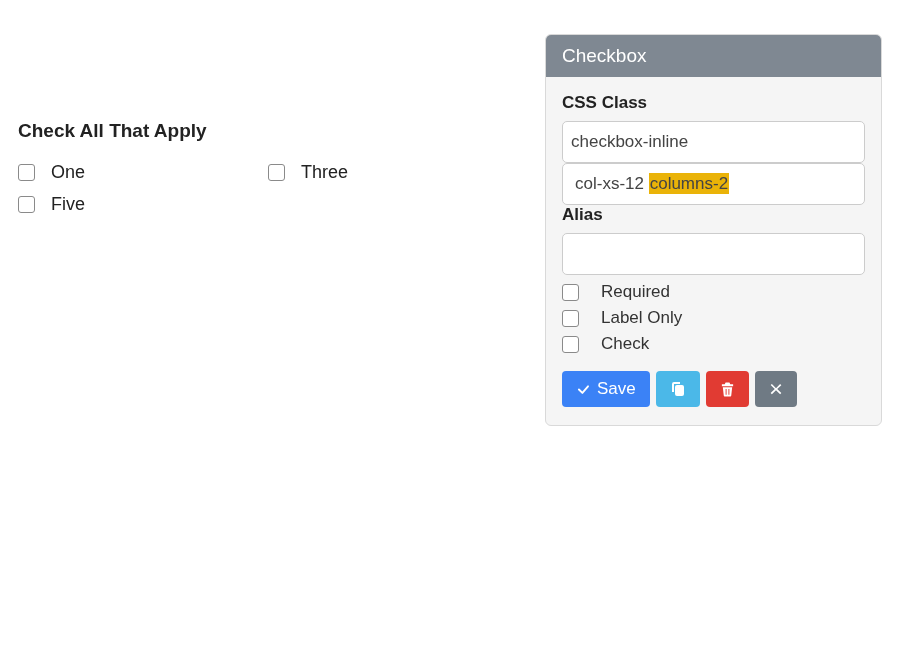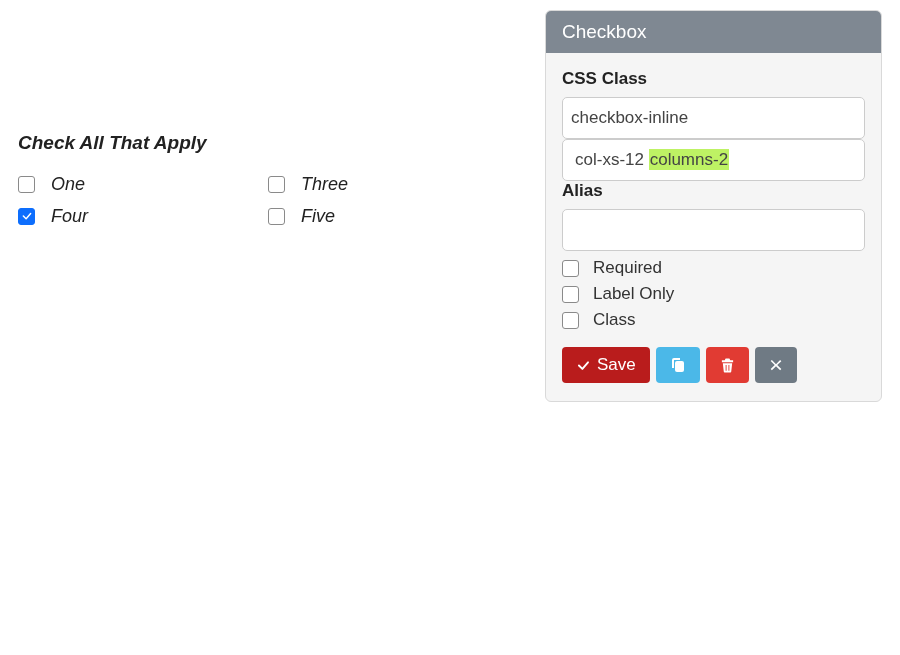"Checkbox" .panel { top: 10px -> 34px }
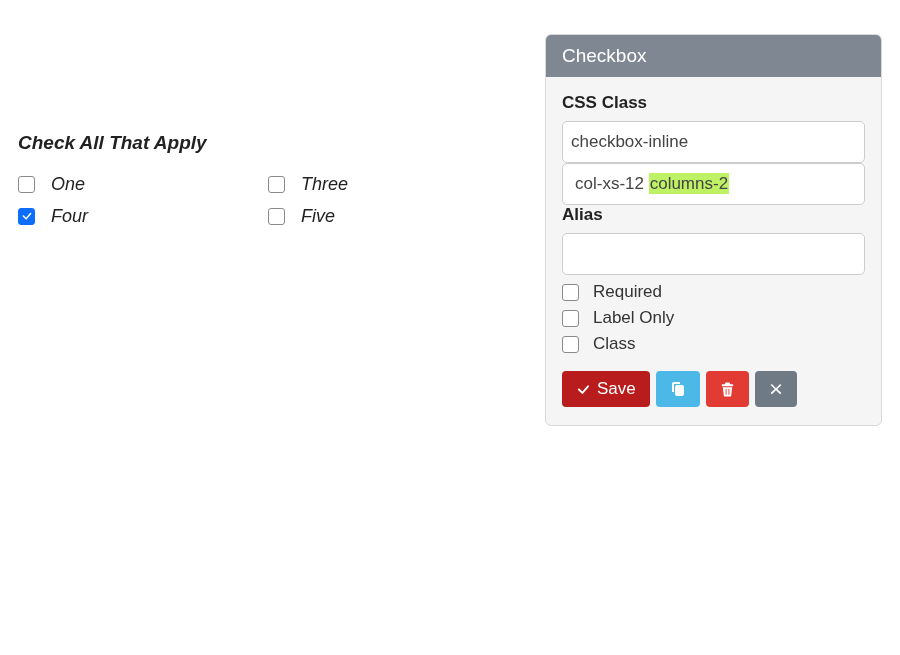"Check All That Apply" .preview { font-style: italic -> none; top: 132px -> 120px }
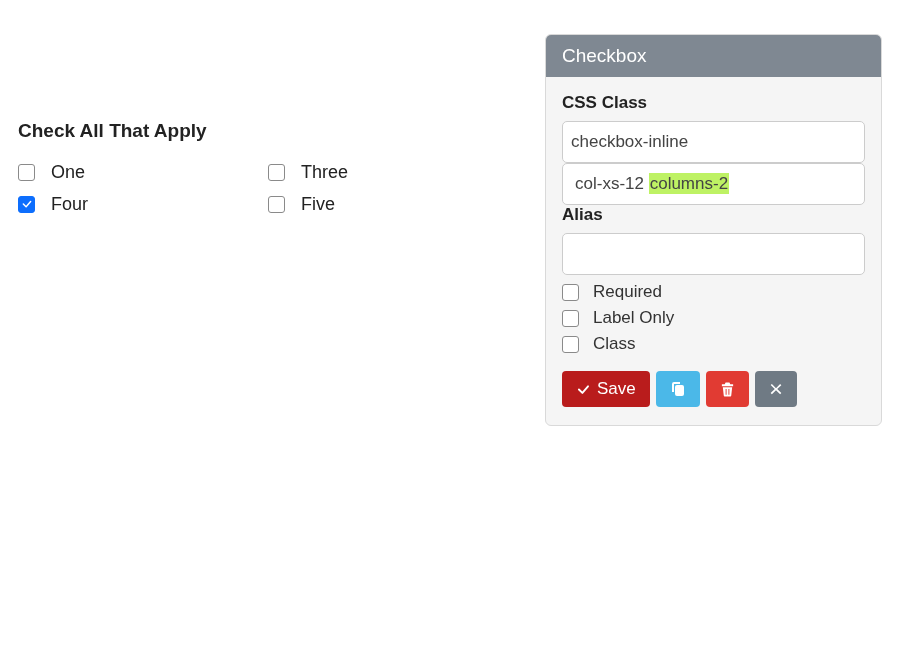"columns-2" .hl { background: #bef264 -> #eab308 }
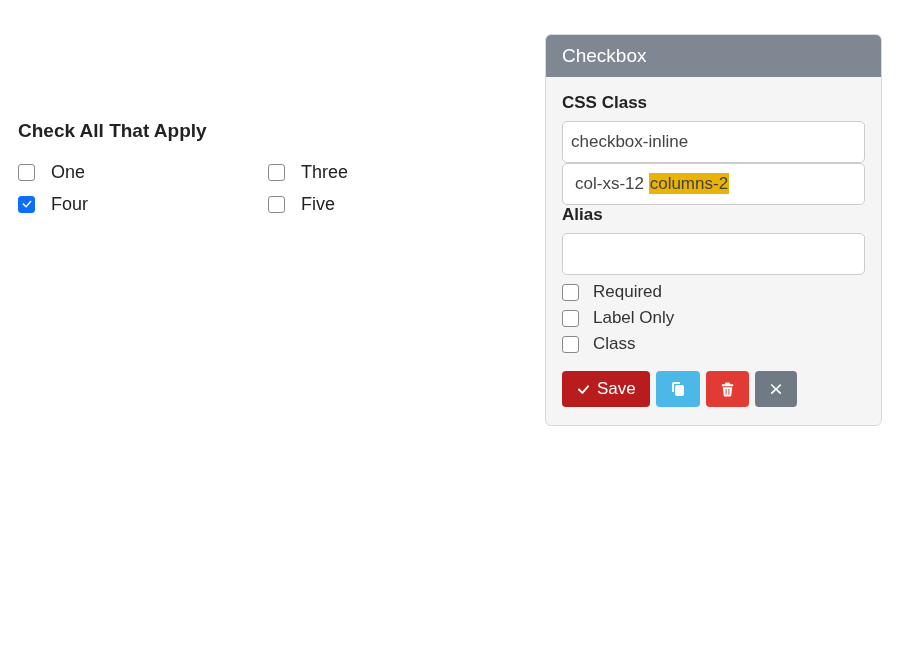"Four" label.check-item { html: <label> <span> <svg> <path></path> </svg> </span> <span>Four</span> </label> -> none }
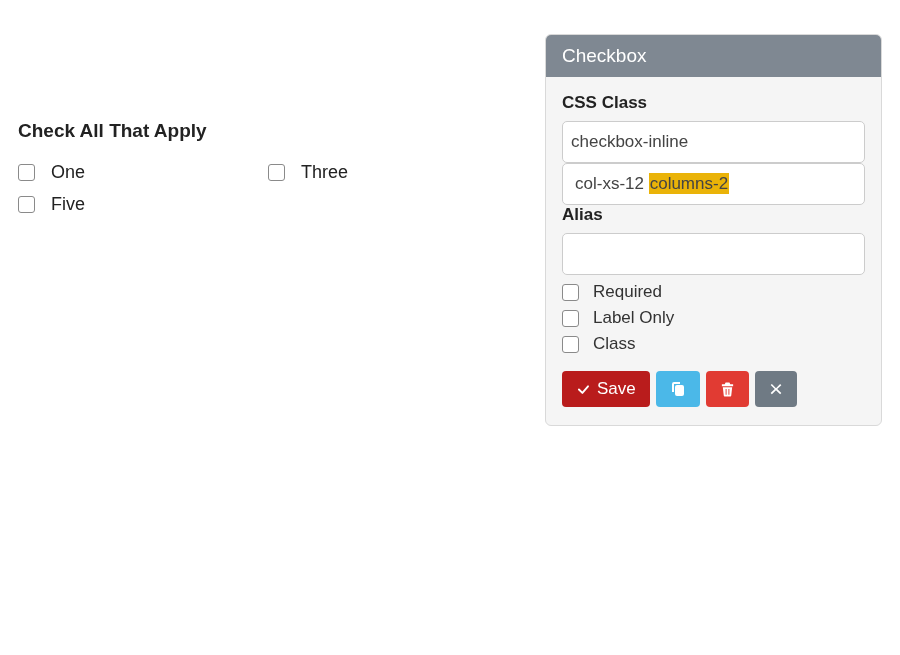"Required" .toggle-item { gap: 14px -> 22px }
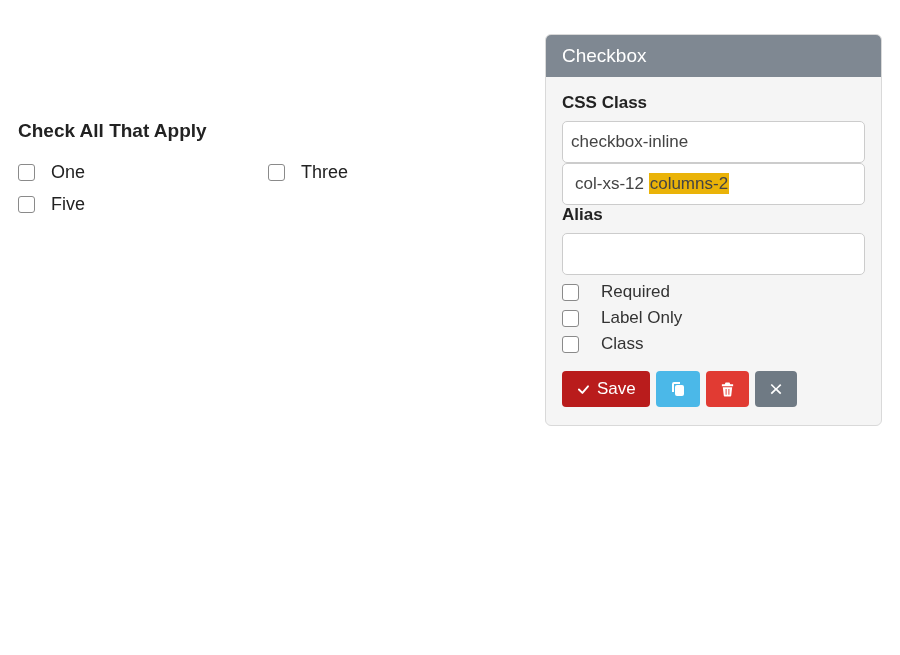"Class" span { text: Class -> Check }
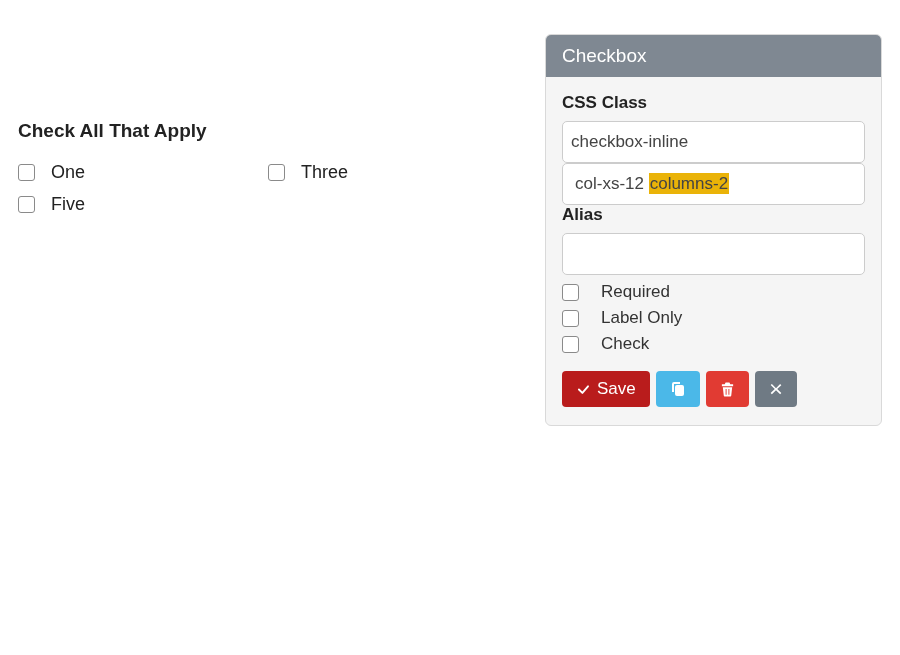"Save" .btn-primary { background: #b91c1c -> #3b82f6 }
